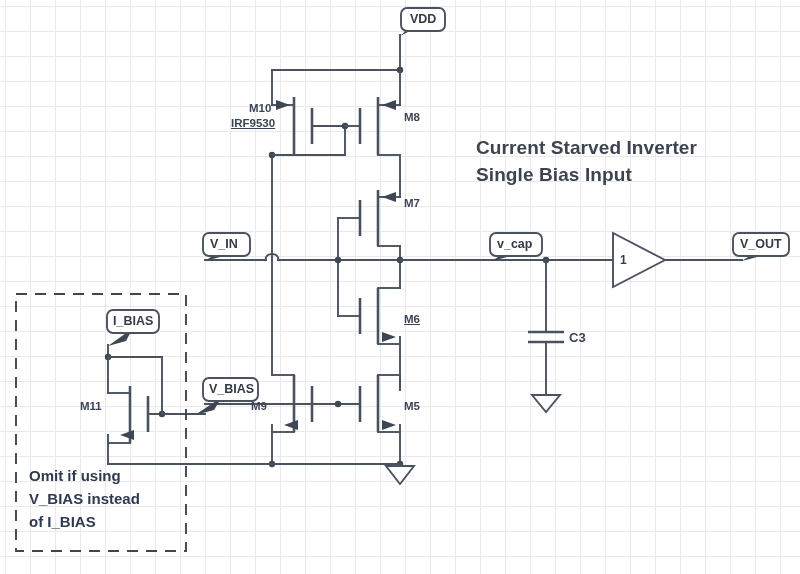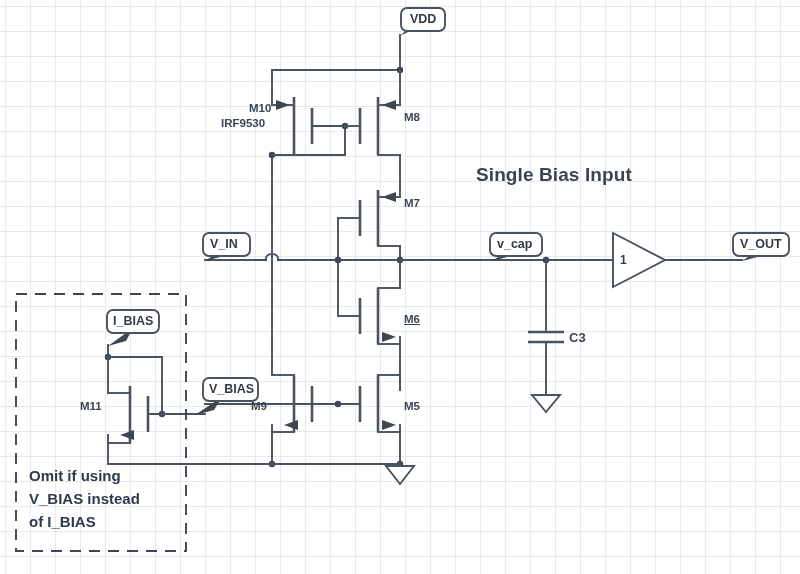"IRF9530" div.dev { left: 221px -> 231px; text-decoration: none -> underline }
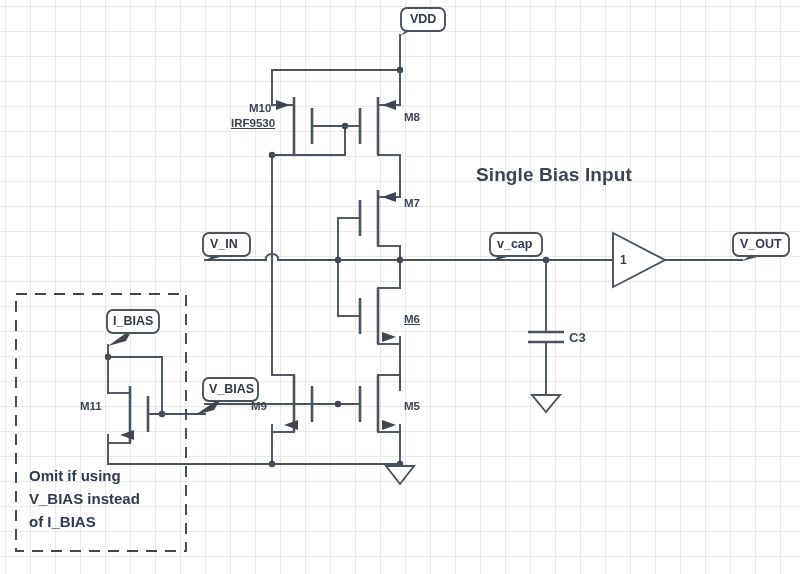"Current Starved Inverter" div.ttl { html: none -> <div>Current Starved Inverter</div> }
